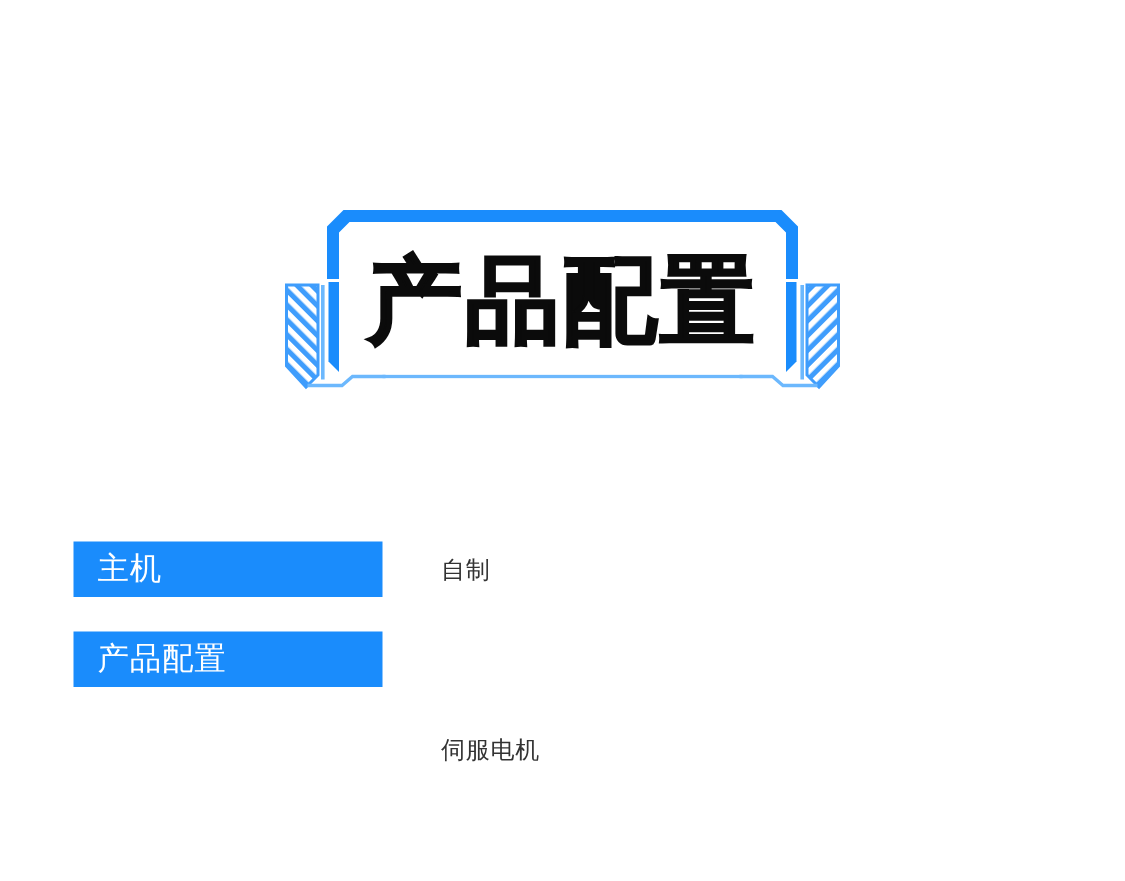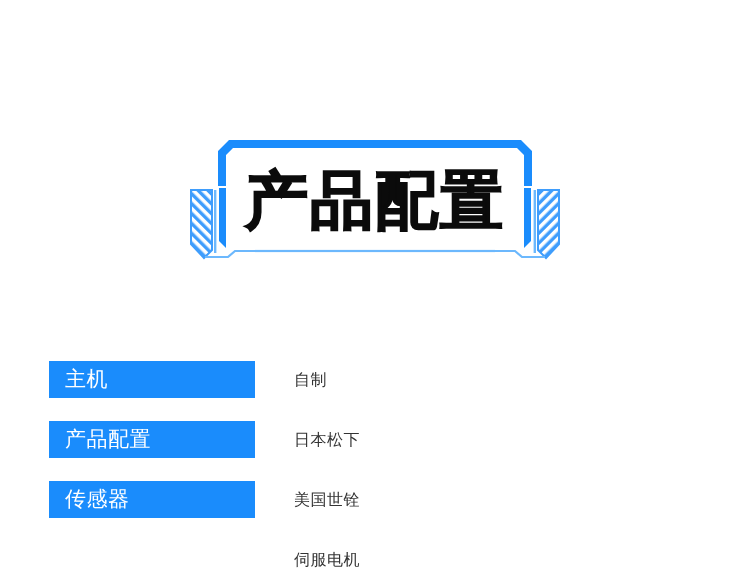"日本松下" div.spec-value { html: <div> <span>日本松下</span> </div> -> none }
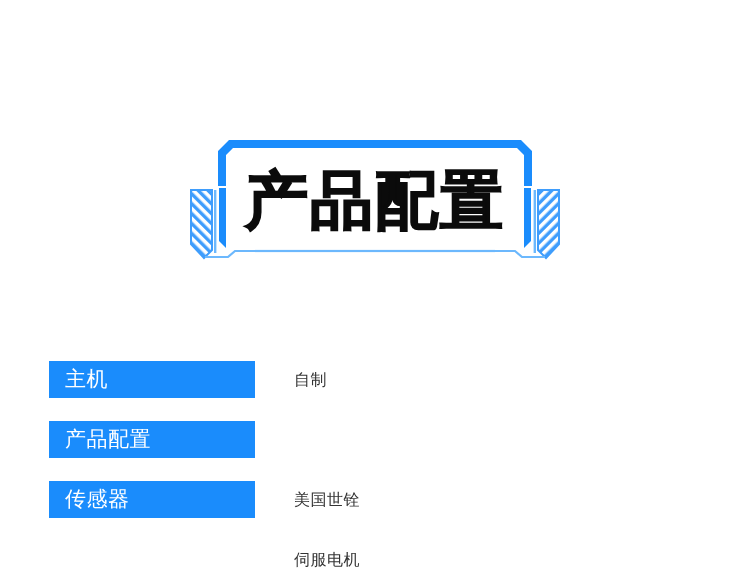"传感器" div.spec-row { html: <div> <div> <span>传感器</span> </div> <div> <span>美国世铨</span> </div> </div> -> none }
